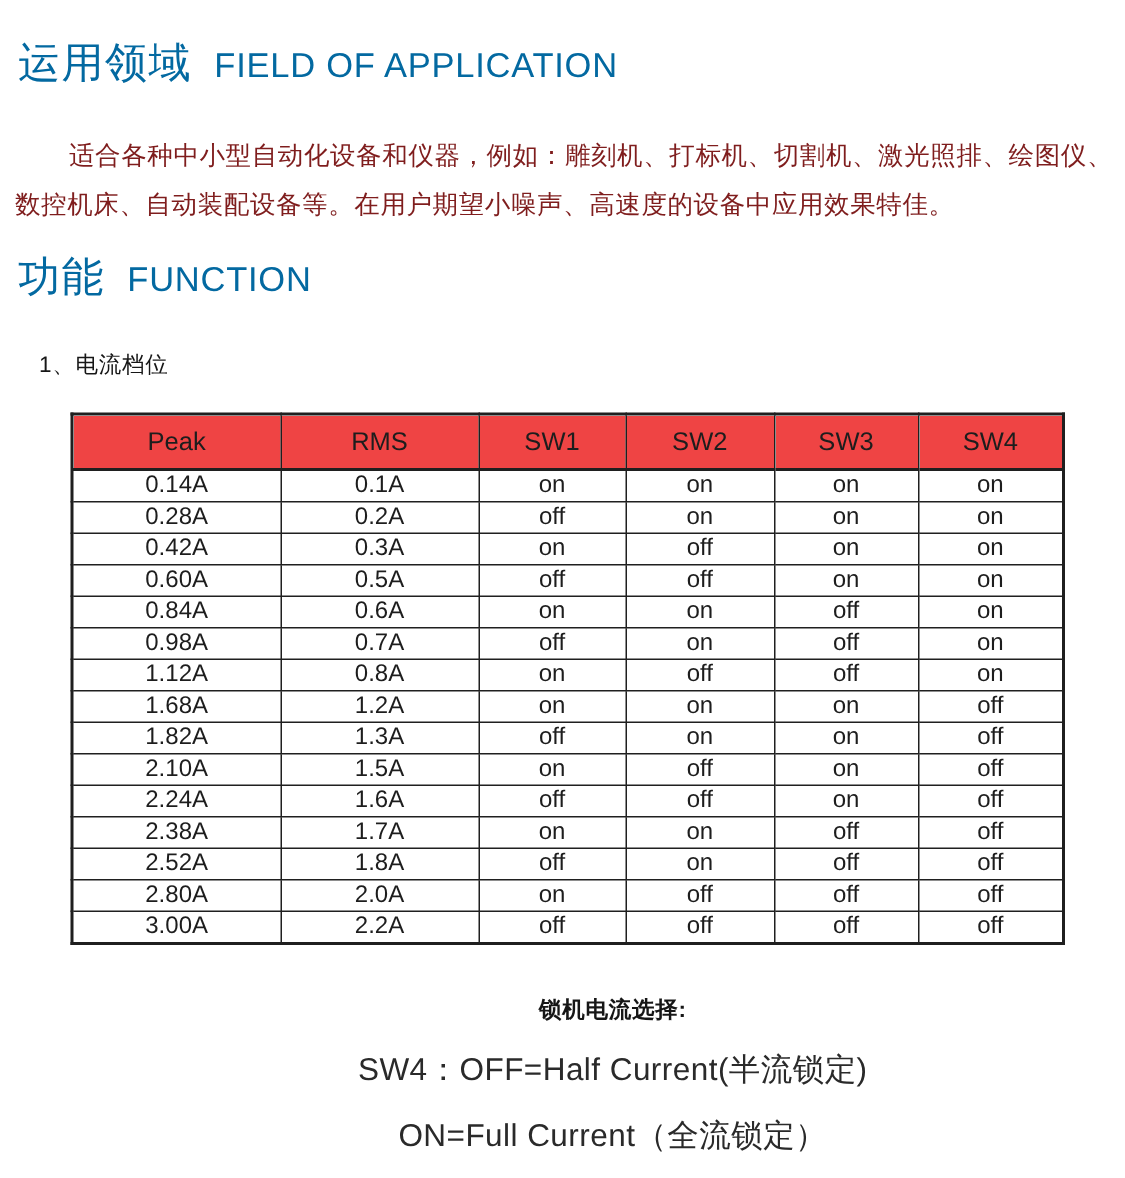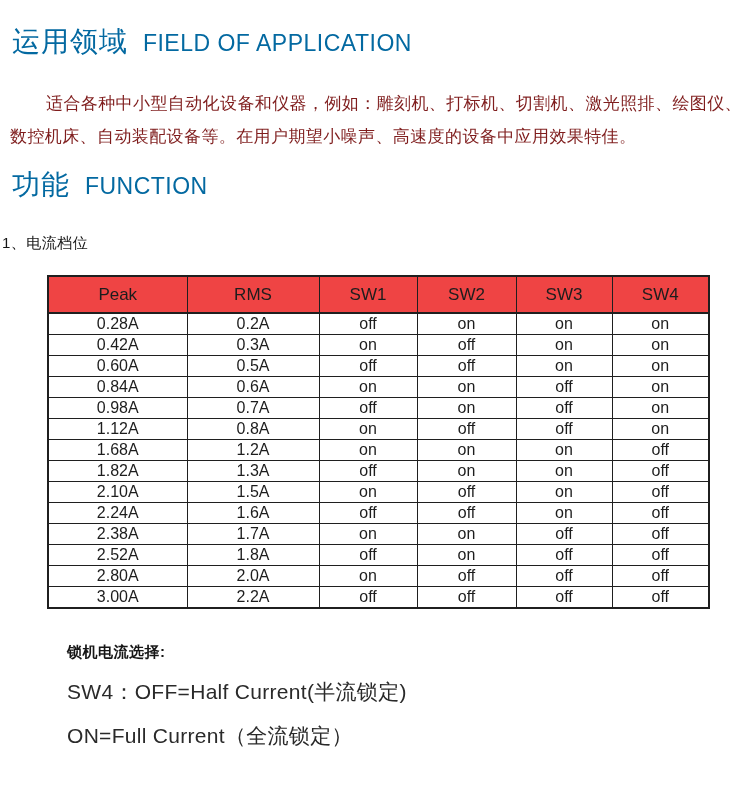"1、电流档位" .item-label { margin: 30px 0 0 2px -> 30px 0 0 26px }
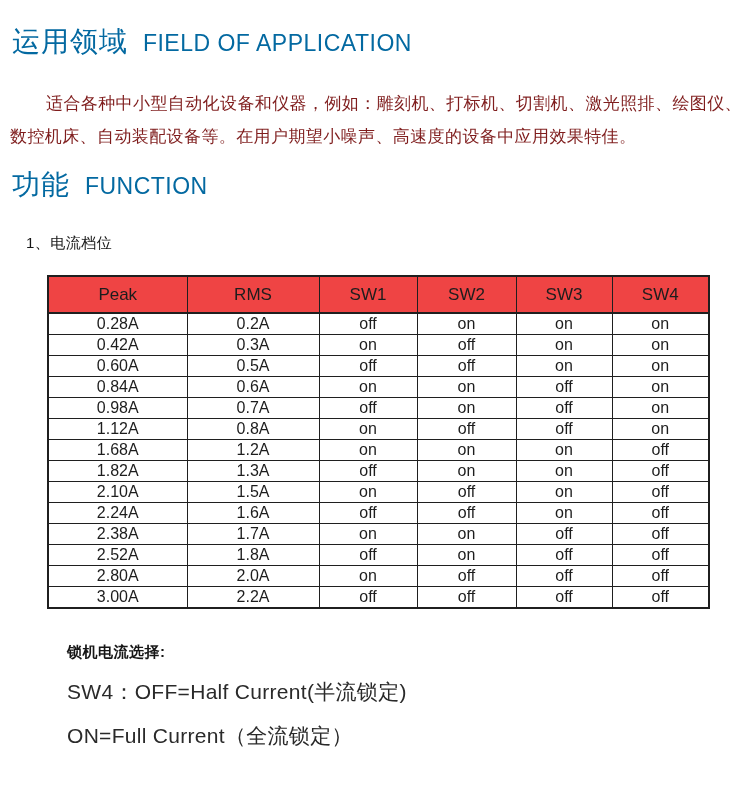"0.14A" tr { html: none -> <tr> <td>0.14A</td> <td>0.1A</td> <td>on</td> <td>on</td> <td>on</td> <td>on</td> </tr> }
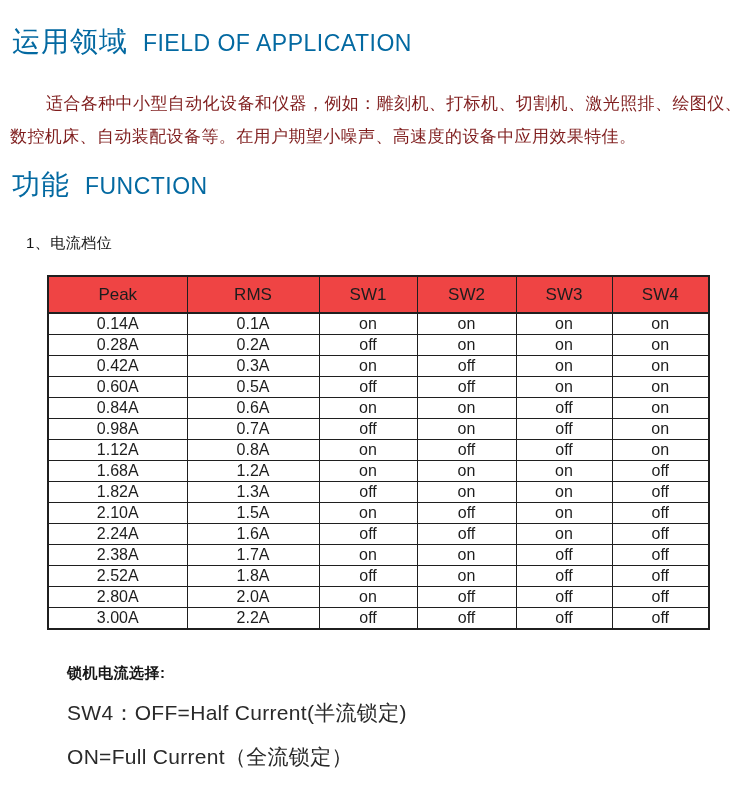"锁机电流选择:" .footer-notes { text-align: none -> center }
